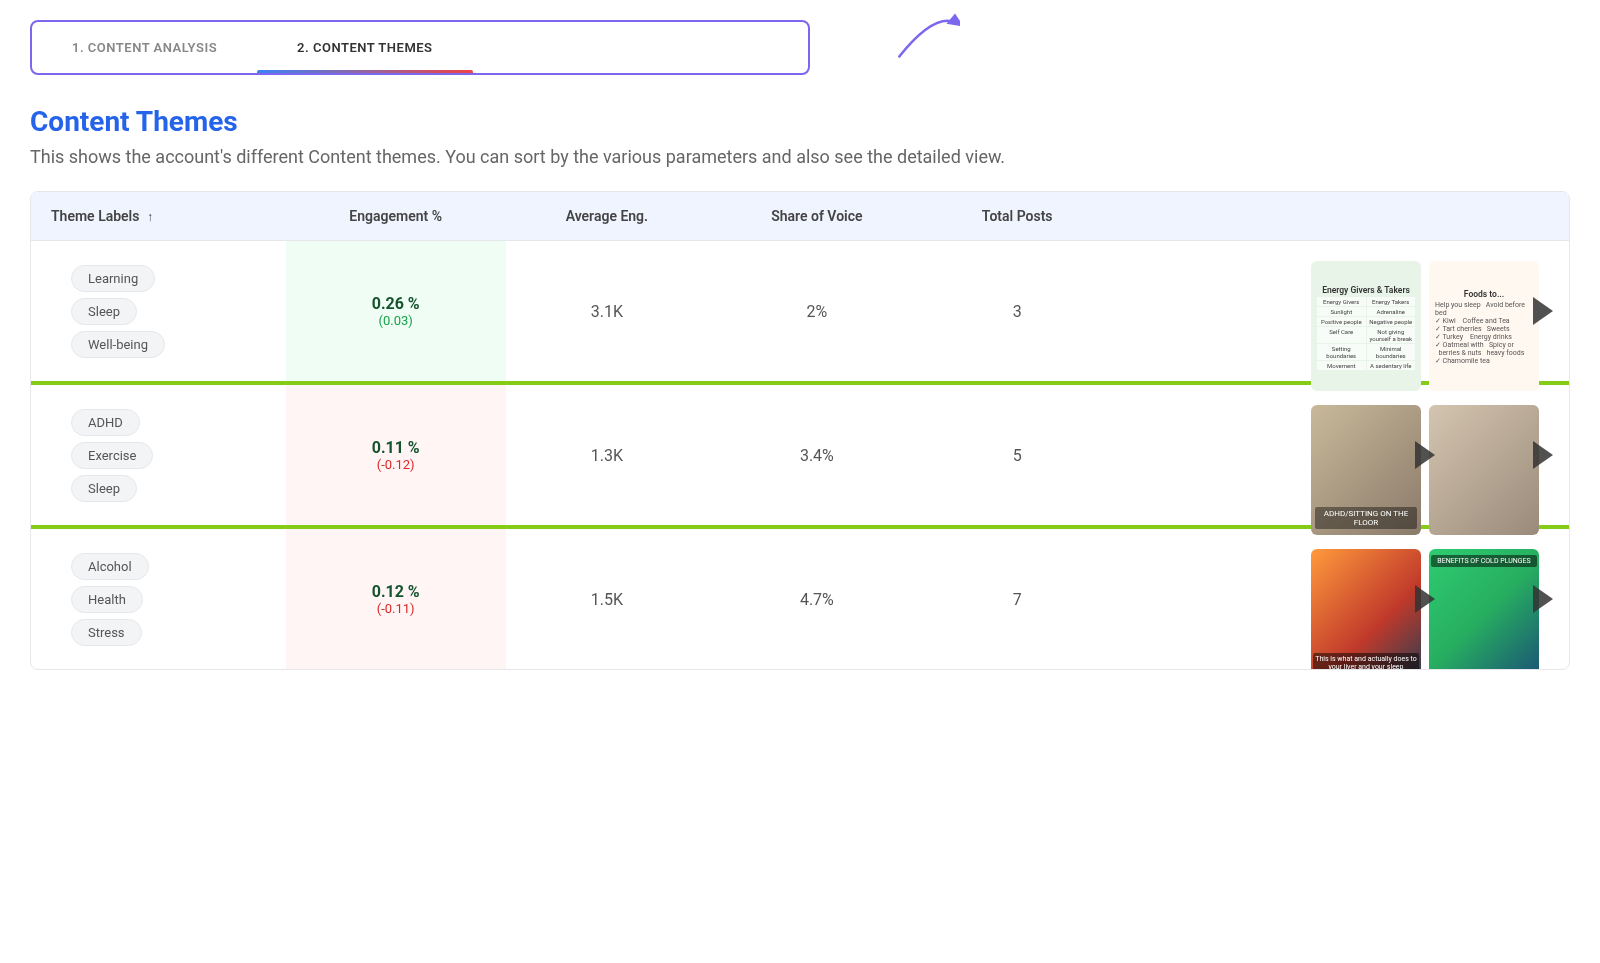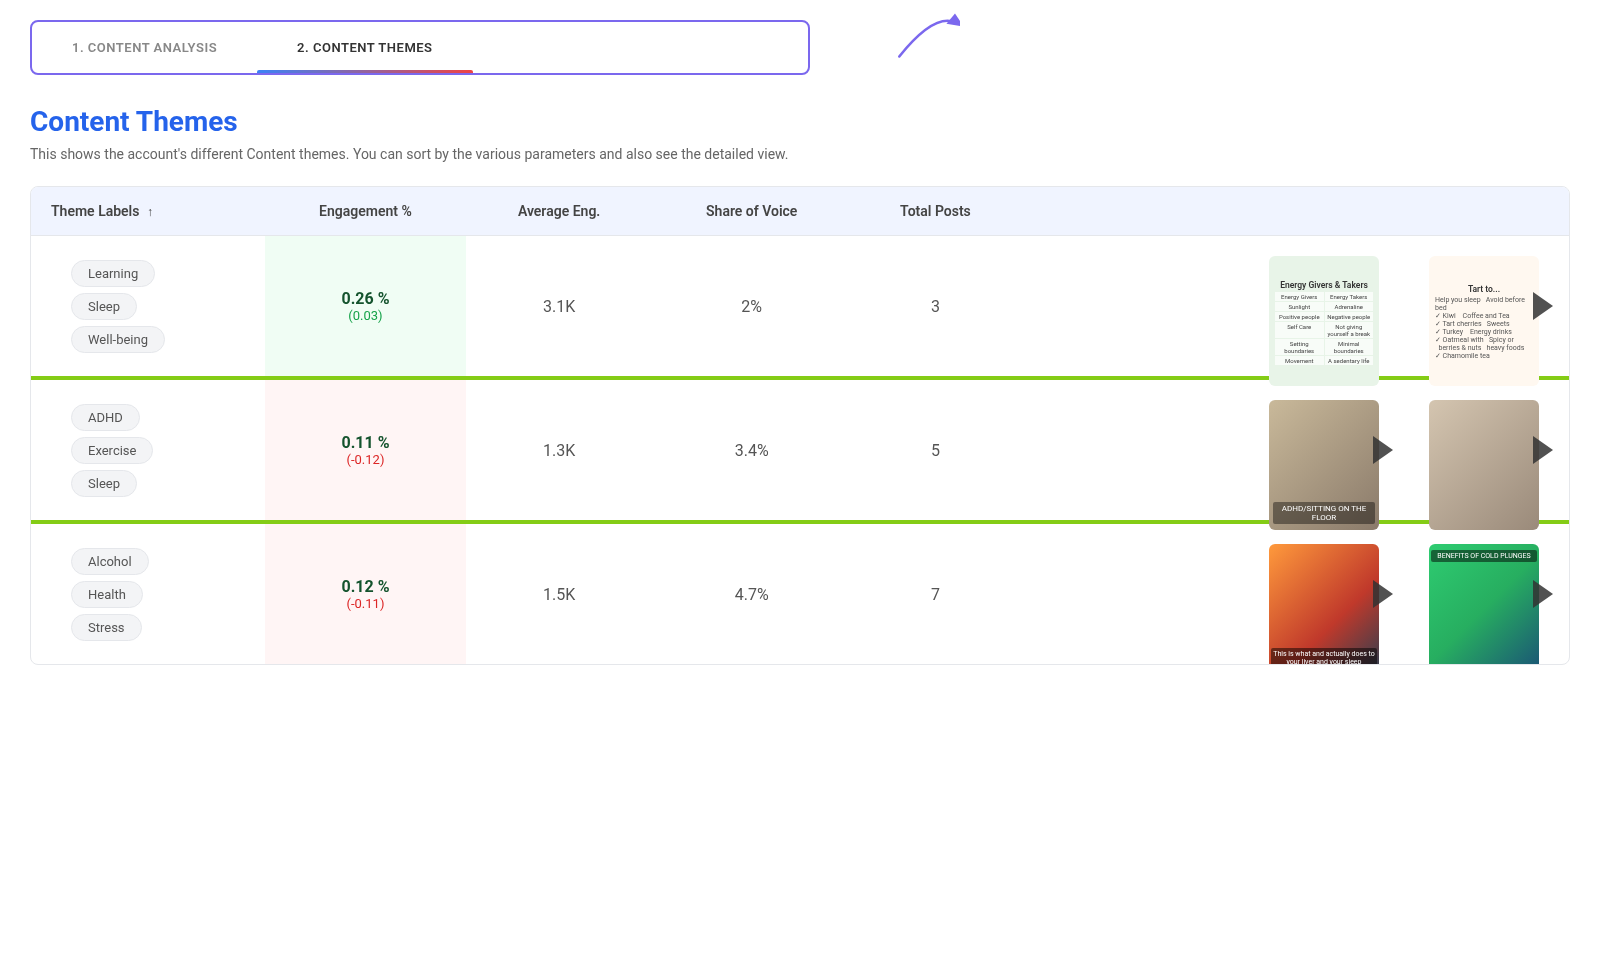"This shows the account's different" .page-subtitle { font-size: 14px -> 18px }
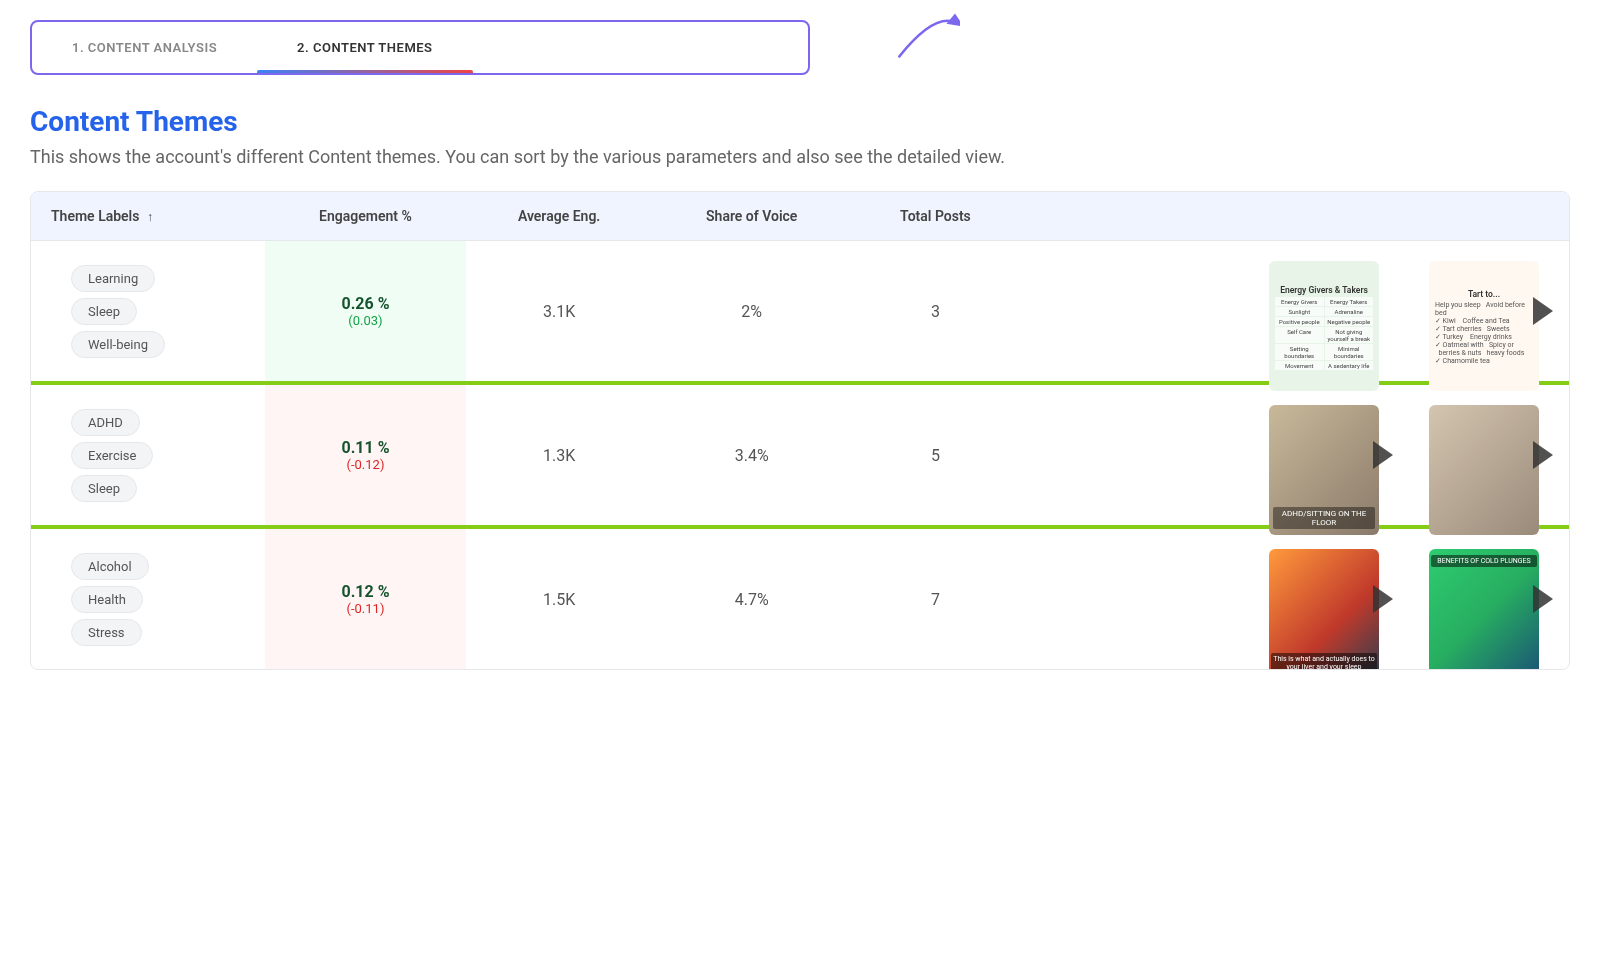"Energy Givers & Takers" .thumb-wrapper { margin-left: 42px -> none }
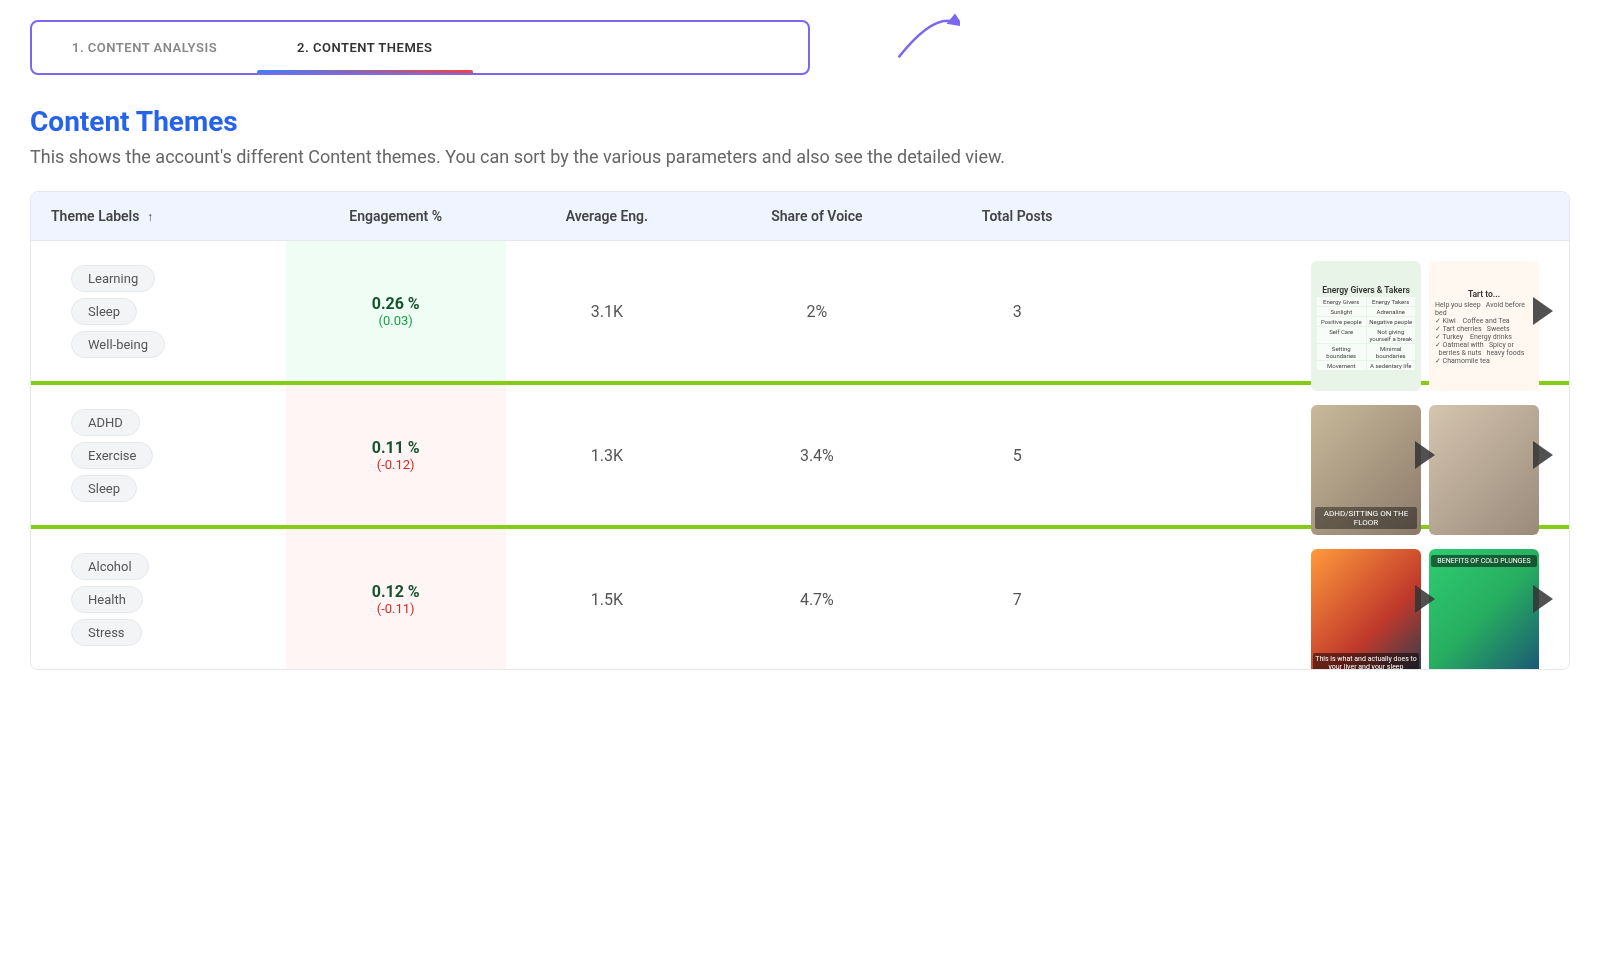"Tart to..." div.thumb-inner-text { text: Tart -> Foods }
